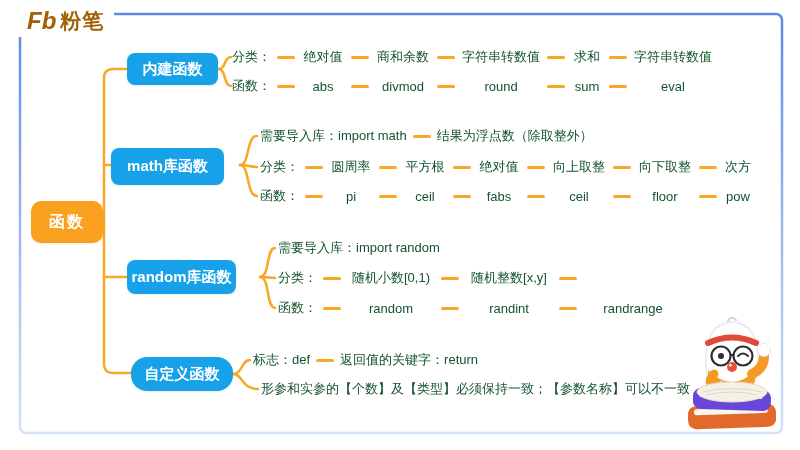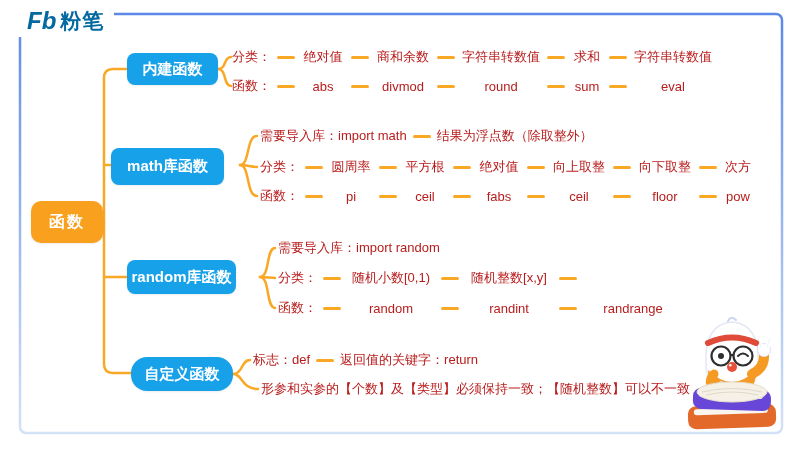"Fb" .logo { color: #0369a1 -> #a16207 }
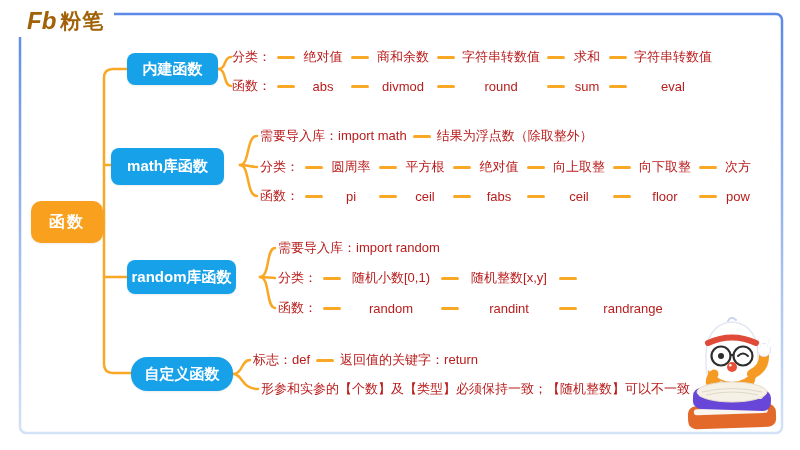"分类：" .row { color: #b91c1c -> #14532d }
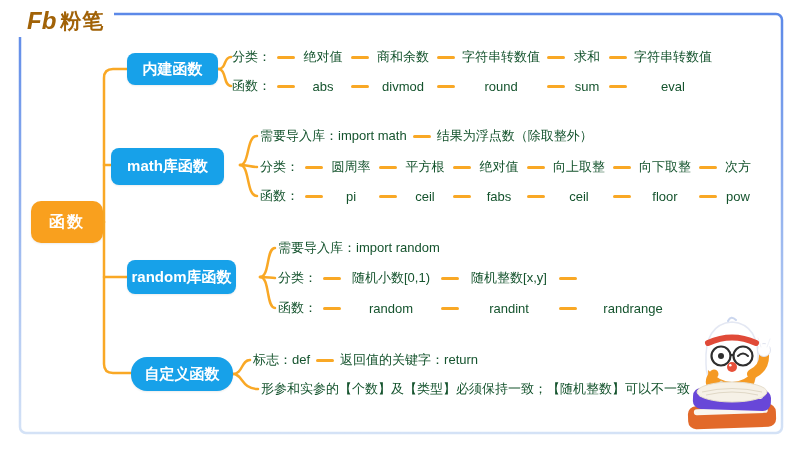"形参和实参的【个数】及【类型】必须保持一致；【随机整数】可以不一致" span { text: 随机整数 -> 参数名称 }
